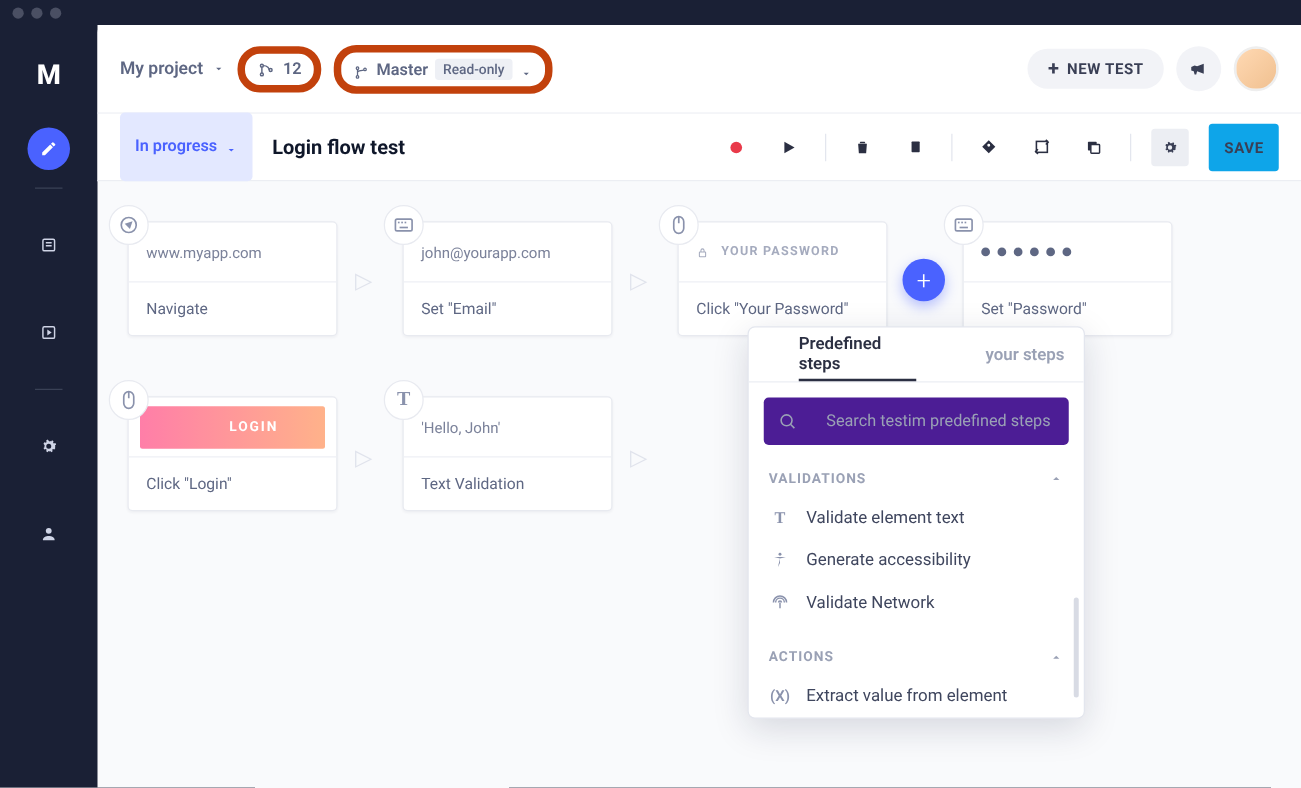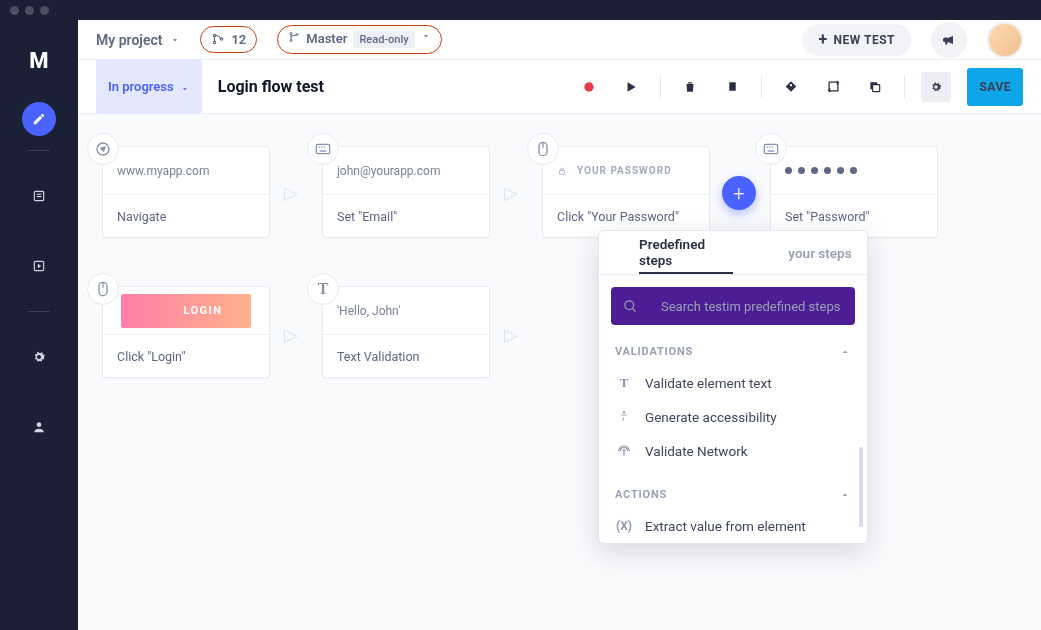"My project" .topbar { gap: 20px -> 10px; height: 40px -> 71px }
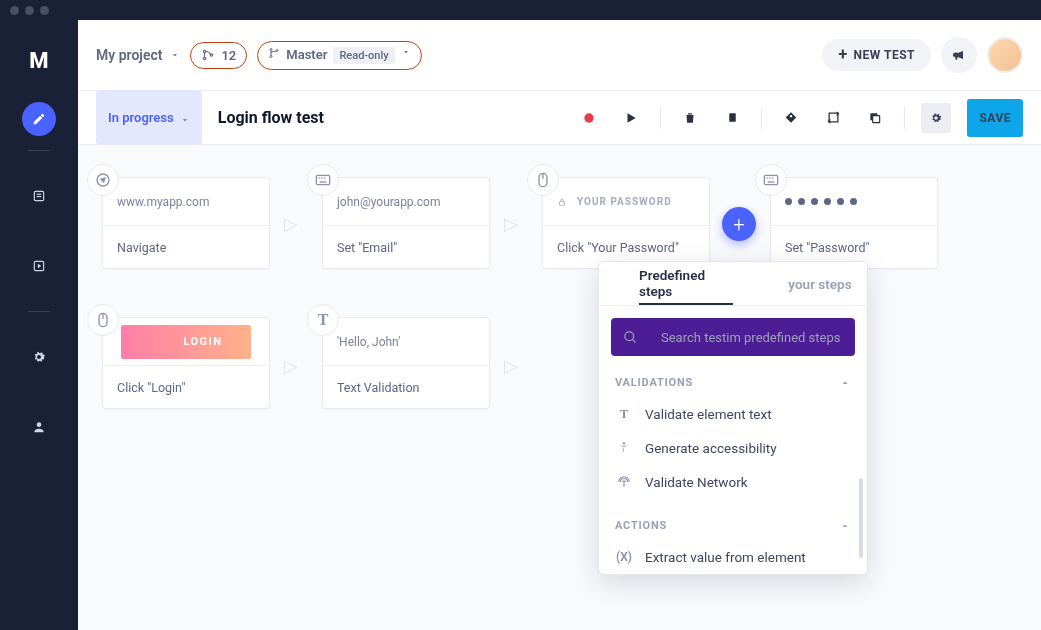"12" .pill { align-items: flex-start -> flex-end; border: 1px solid #c2410c -> 6px solid #c2410c }
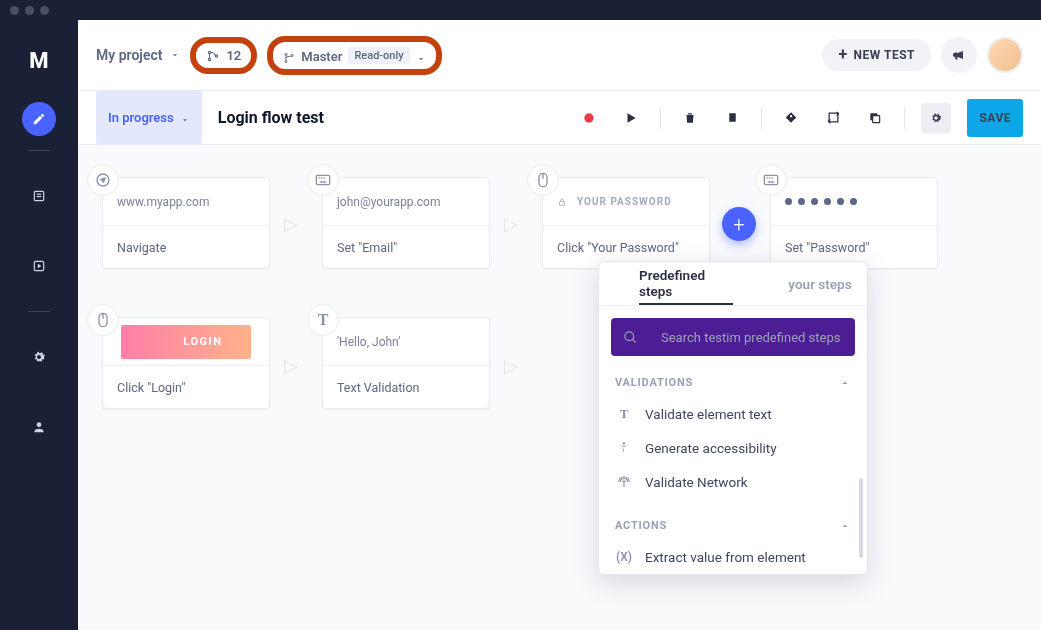"LOGIN" .login-btn-preview { width: 130px -> 148px }
